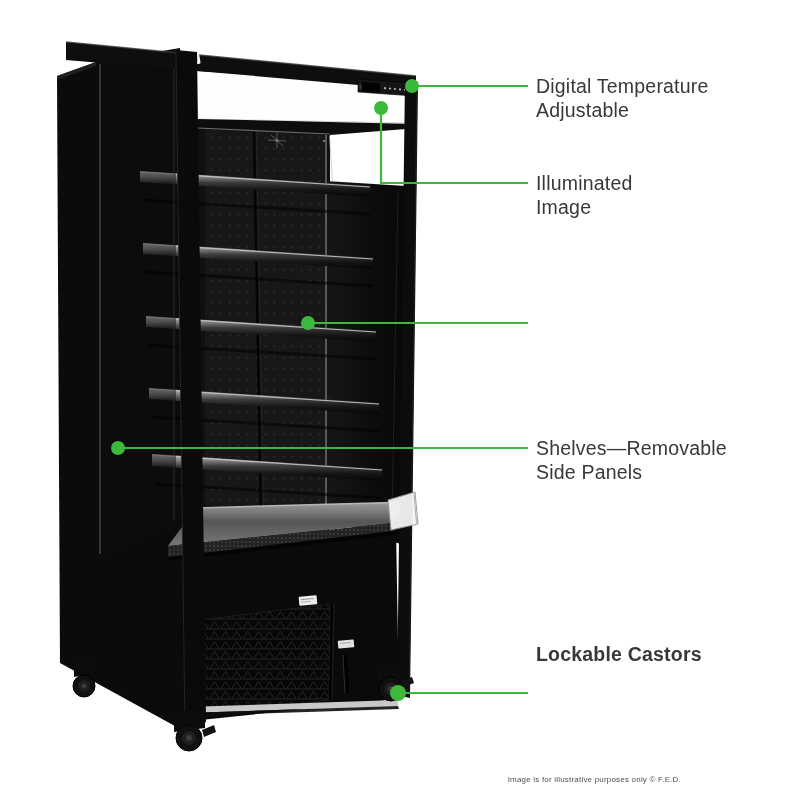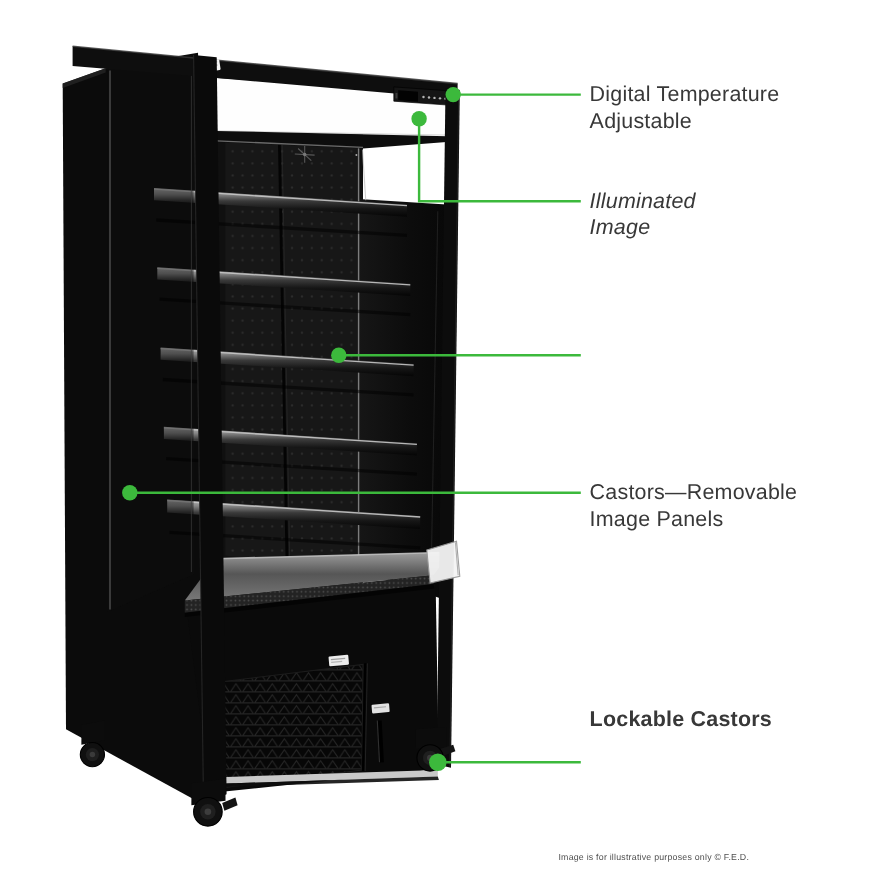"Illuminated" #label-canopy { font-style: italic -> none }
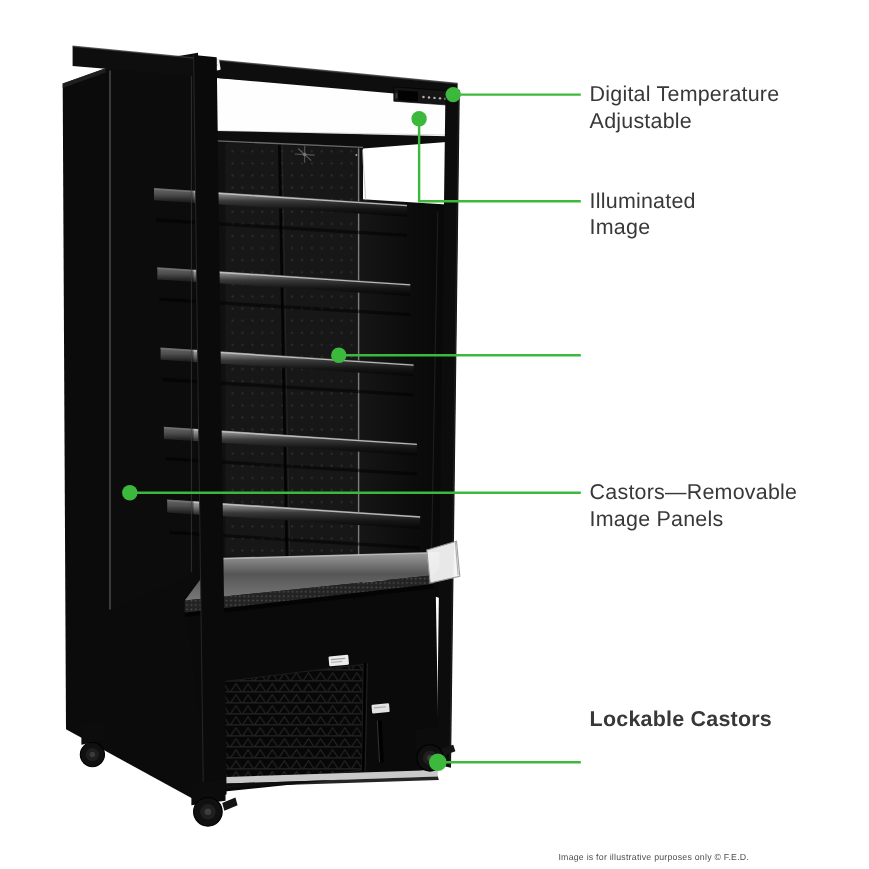"Castors—Removable" div.cl-line { text: Castors -> Shelves }
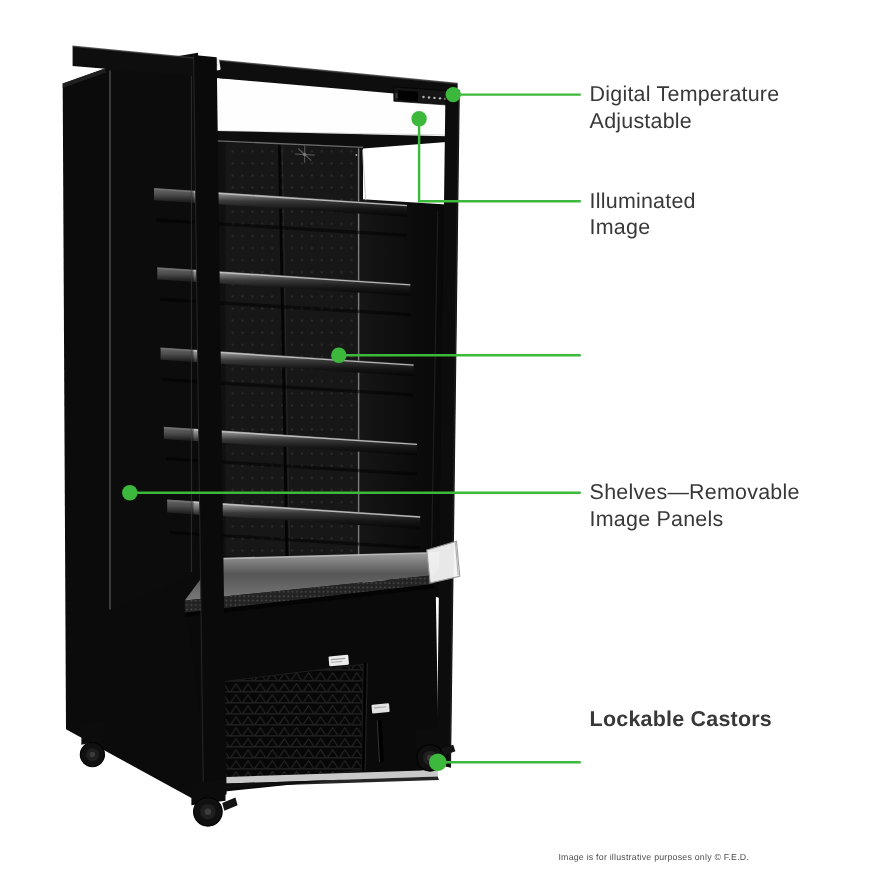"Image Panels" div.cl-line { text: Image -> Side }
